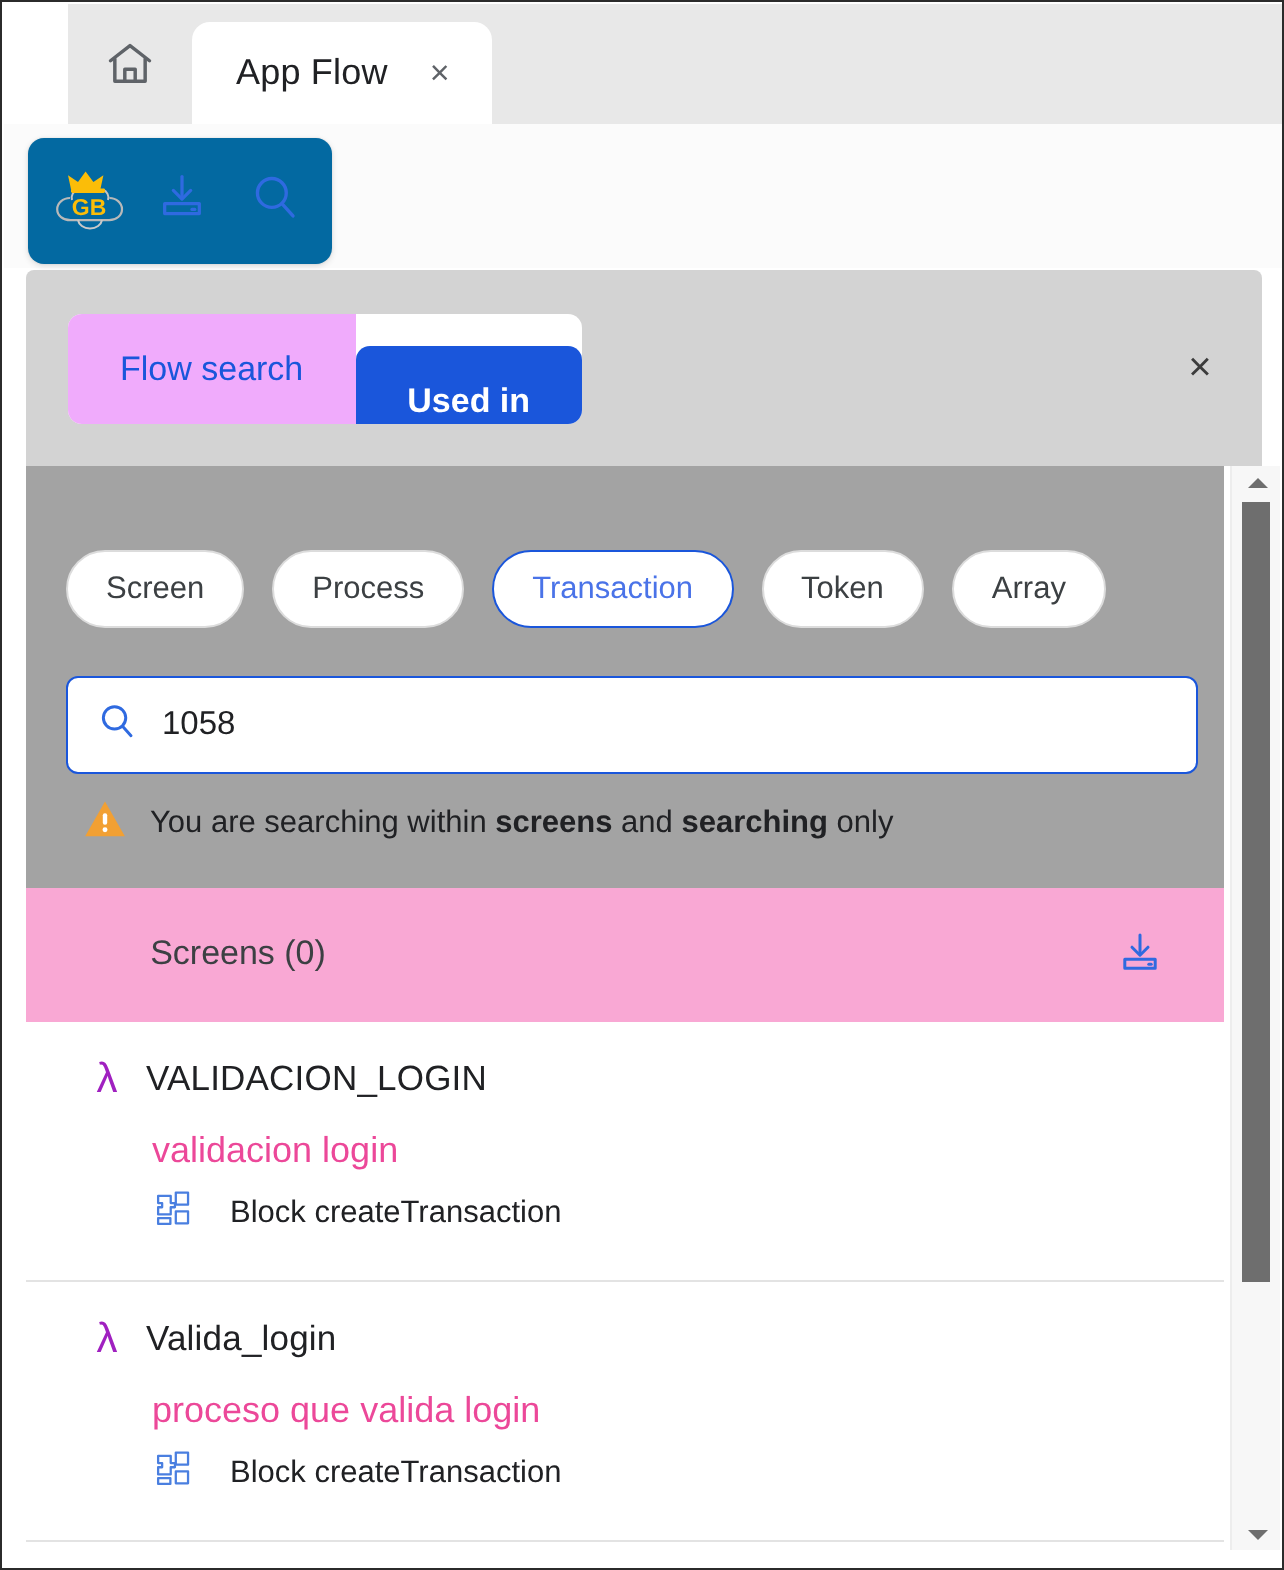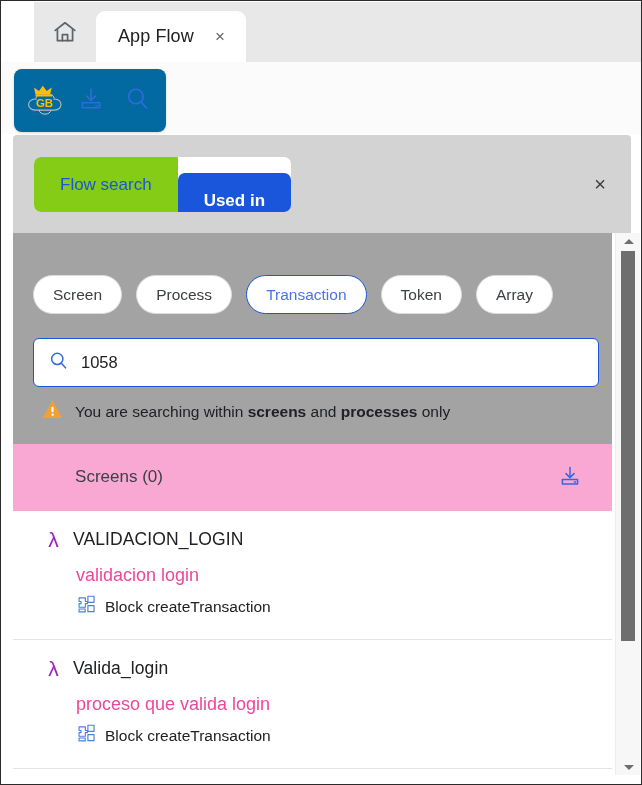"Flow search" .seg { background: #84cc16 -> #f0abfc }
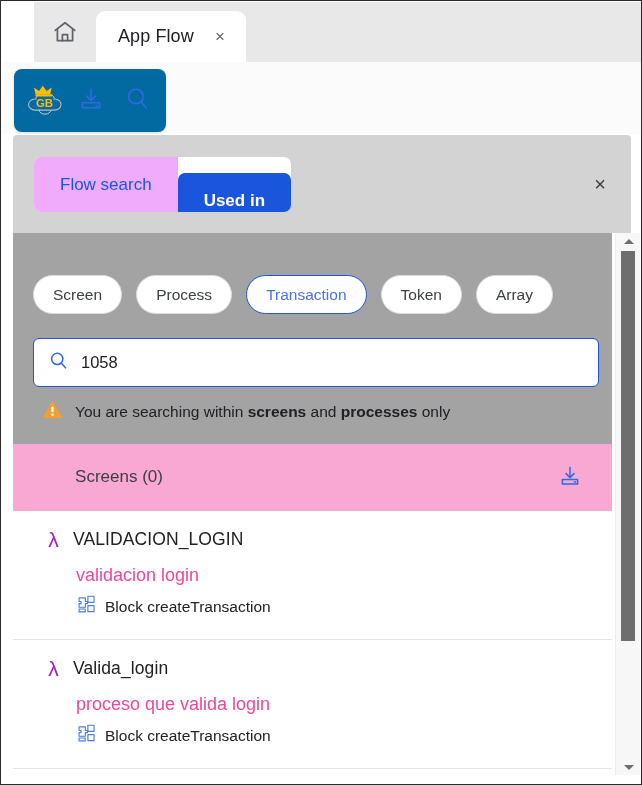"processes" b { text: processes -> searching }
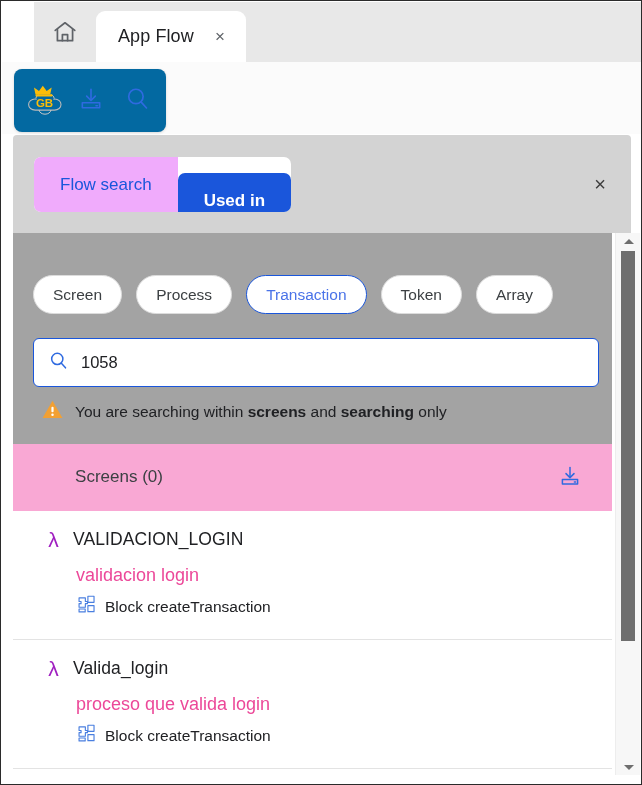"Block createTransaction" .res-sub-row { gap: 8px -> 18px }
